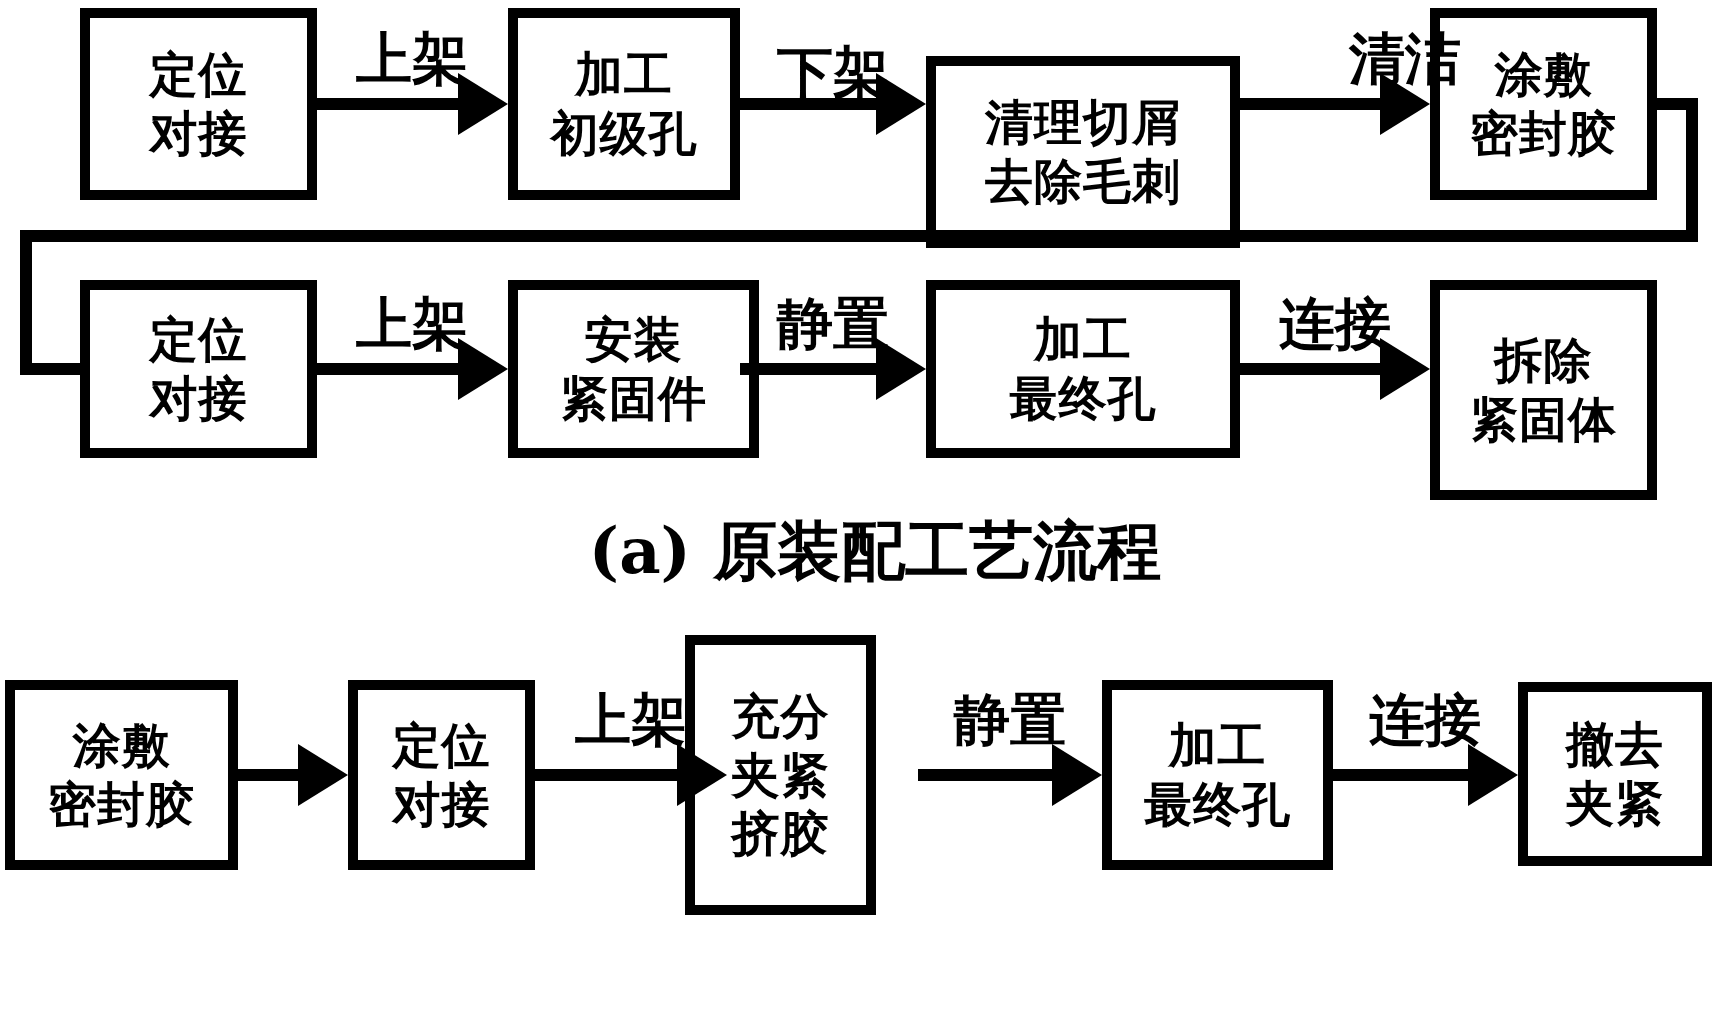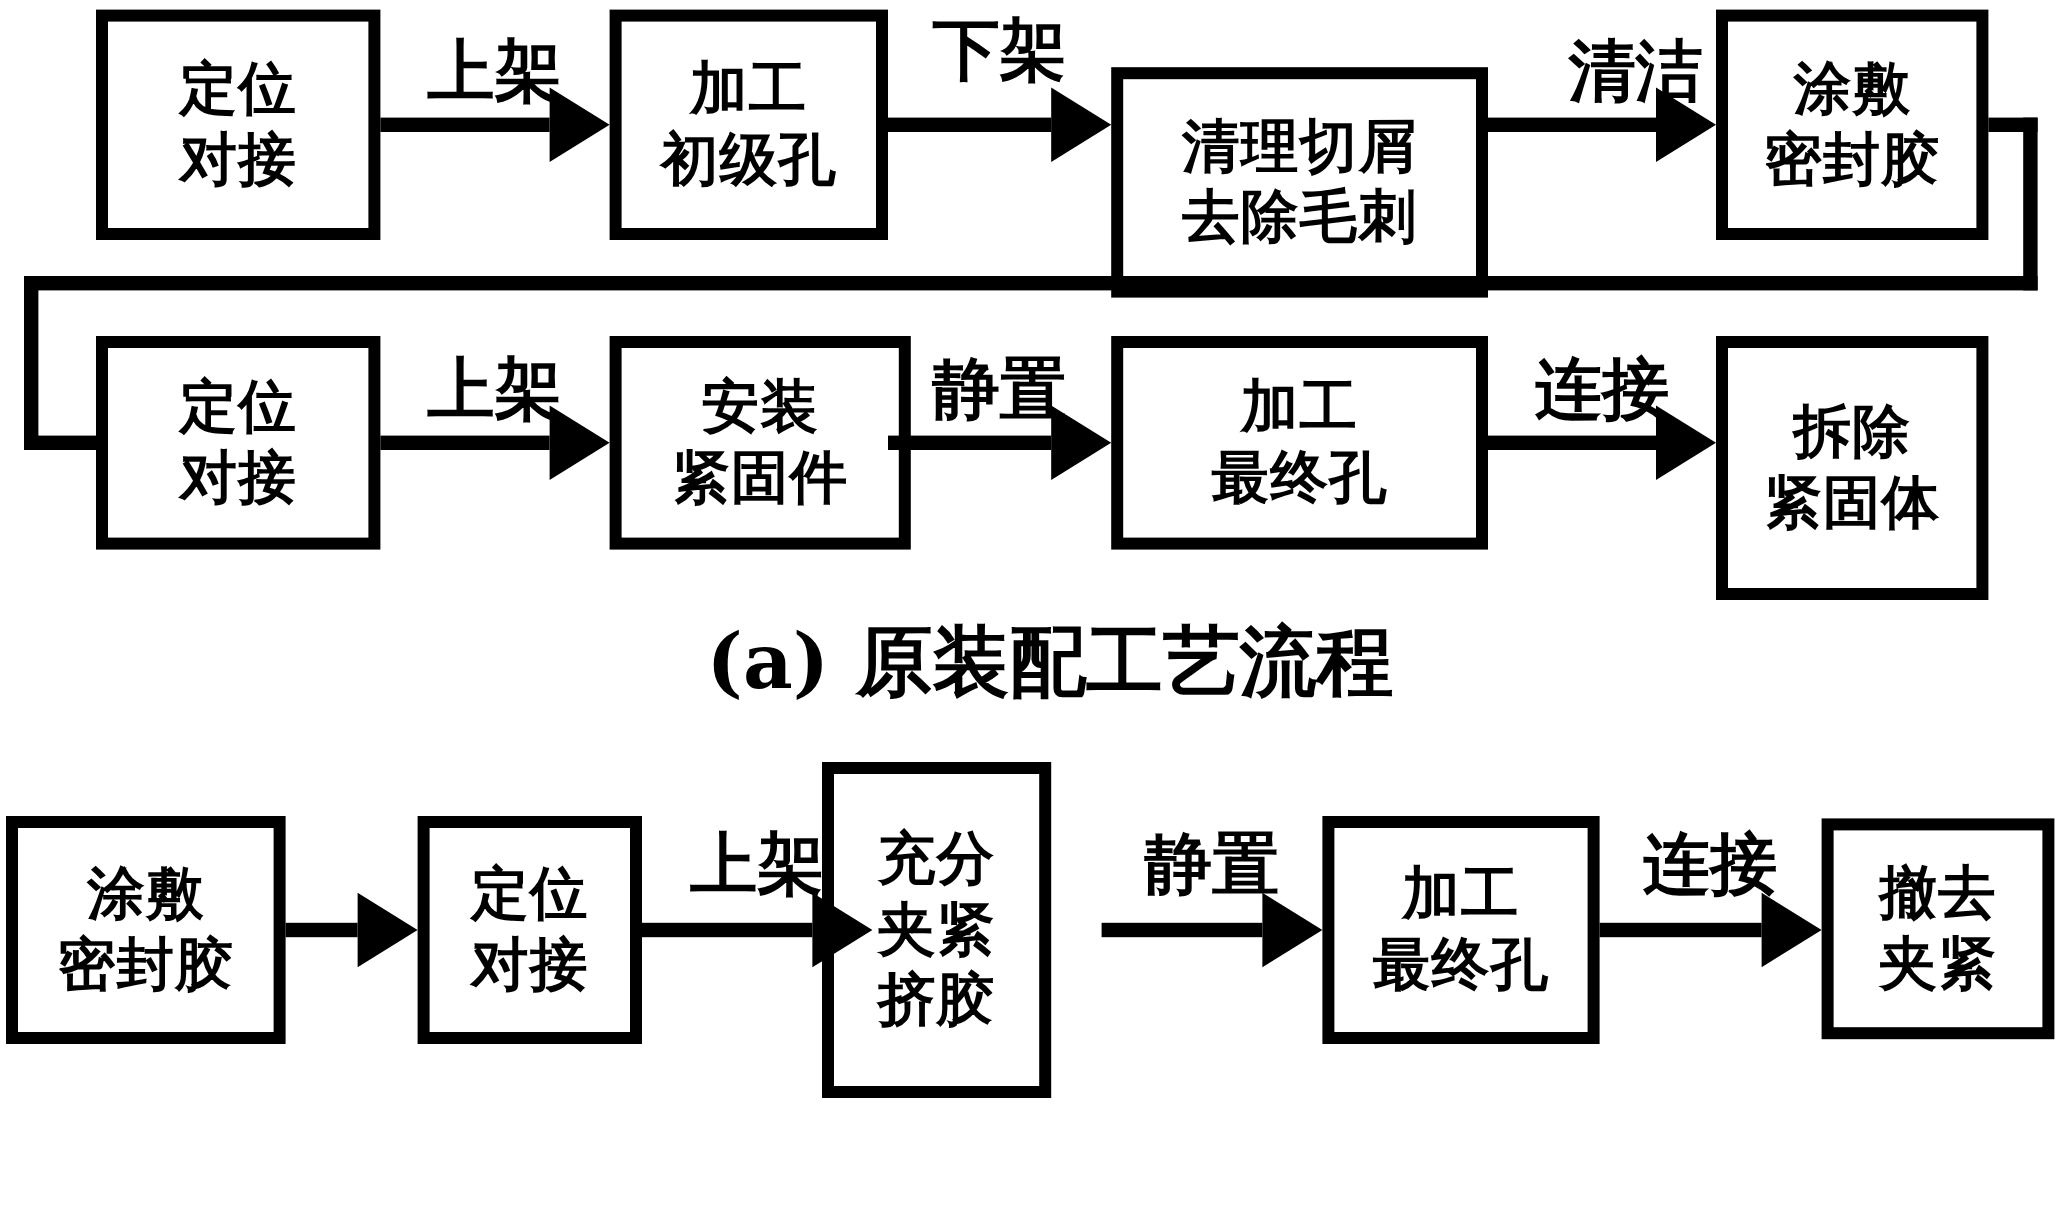"下架" span.alabel { top: 5px -> 36px }
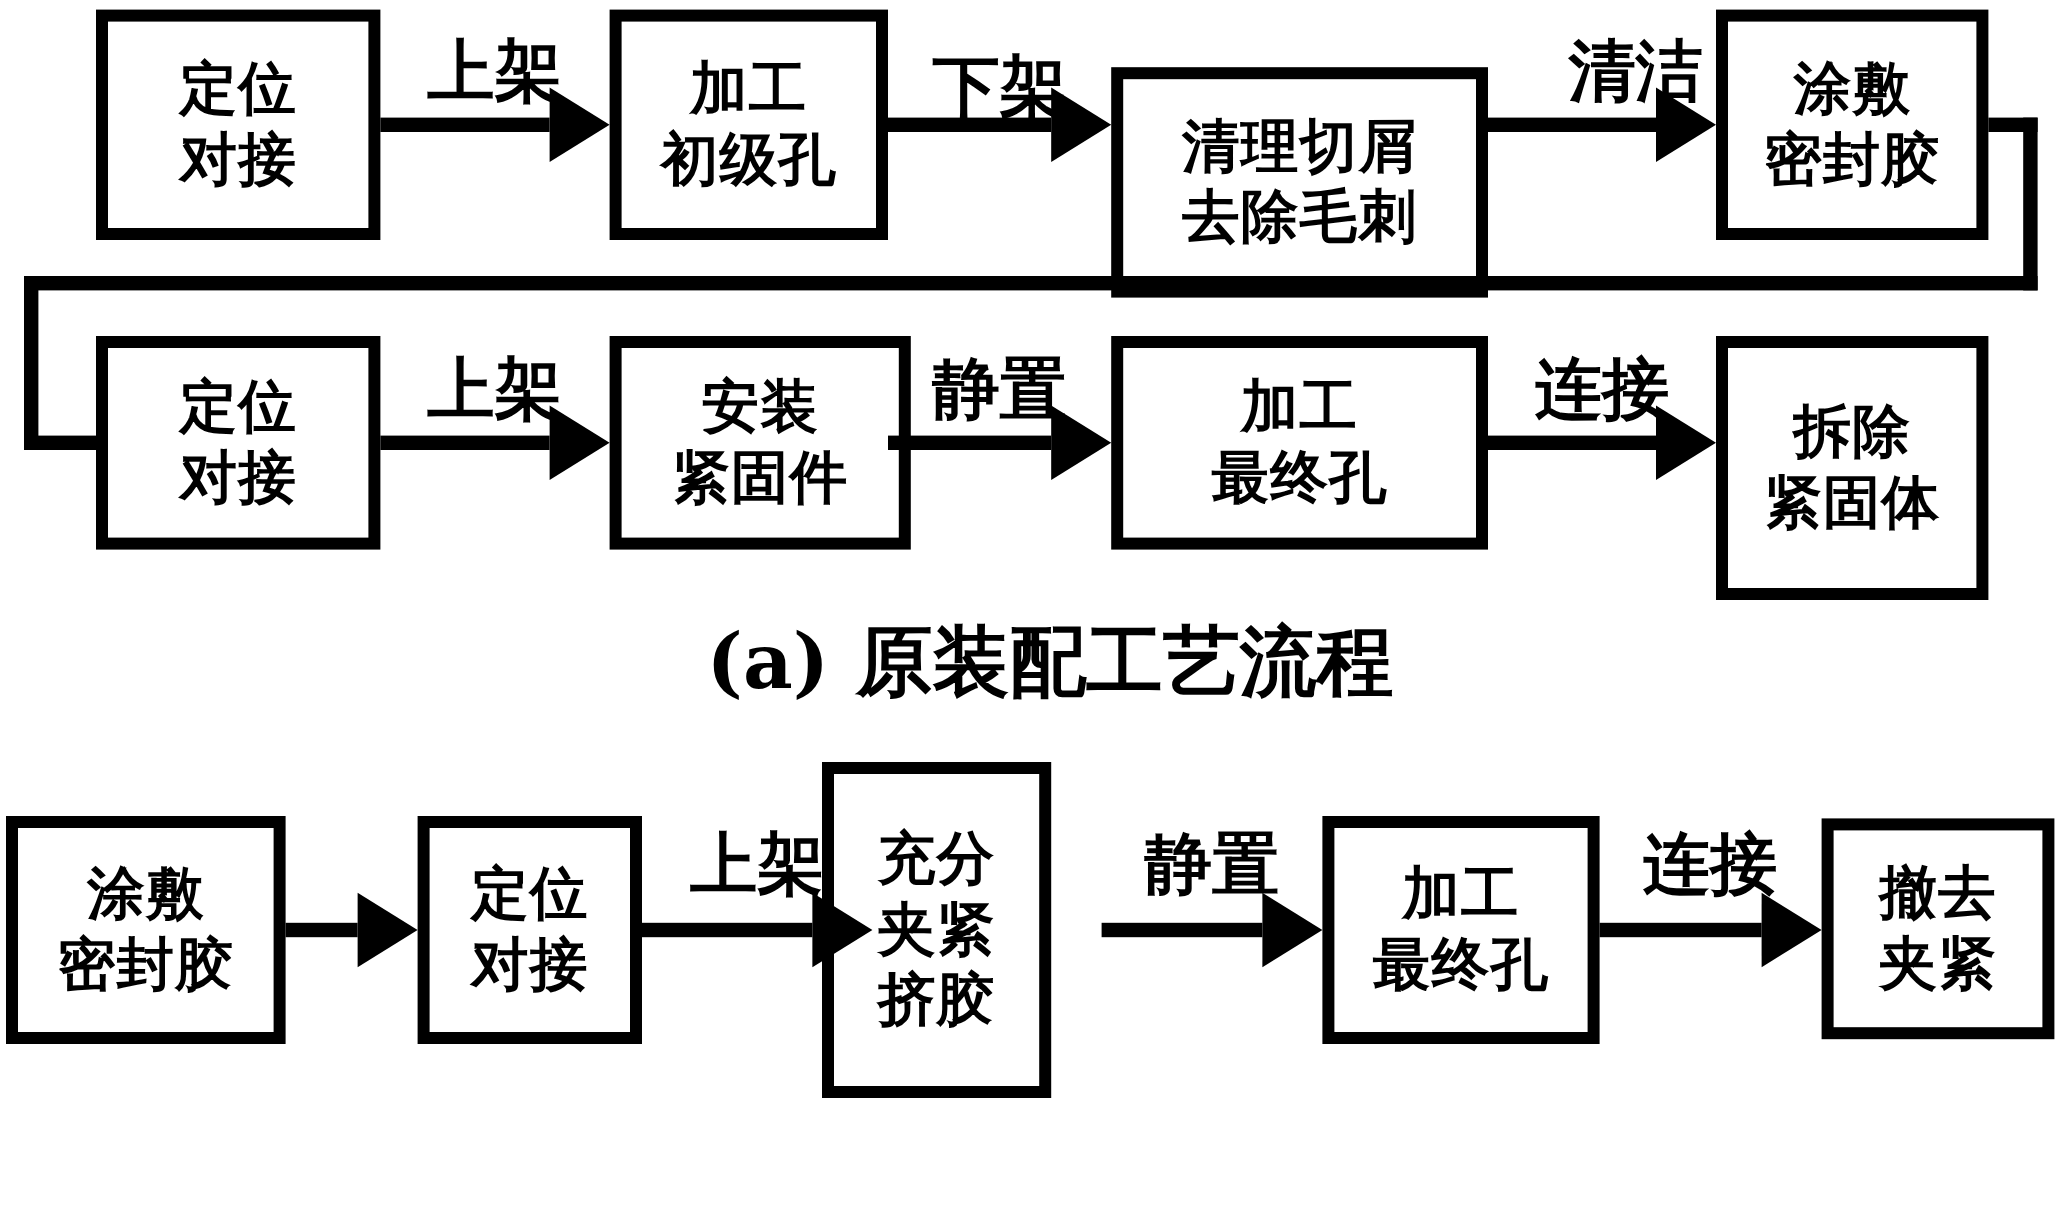"清洁" span.alabel { left: 1363px -> 1405px }
